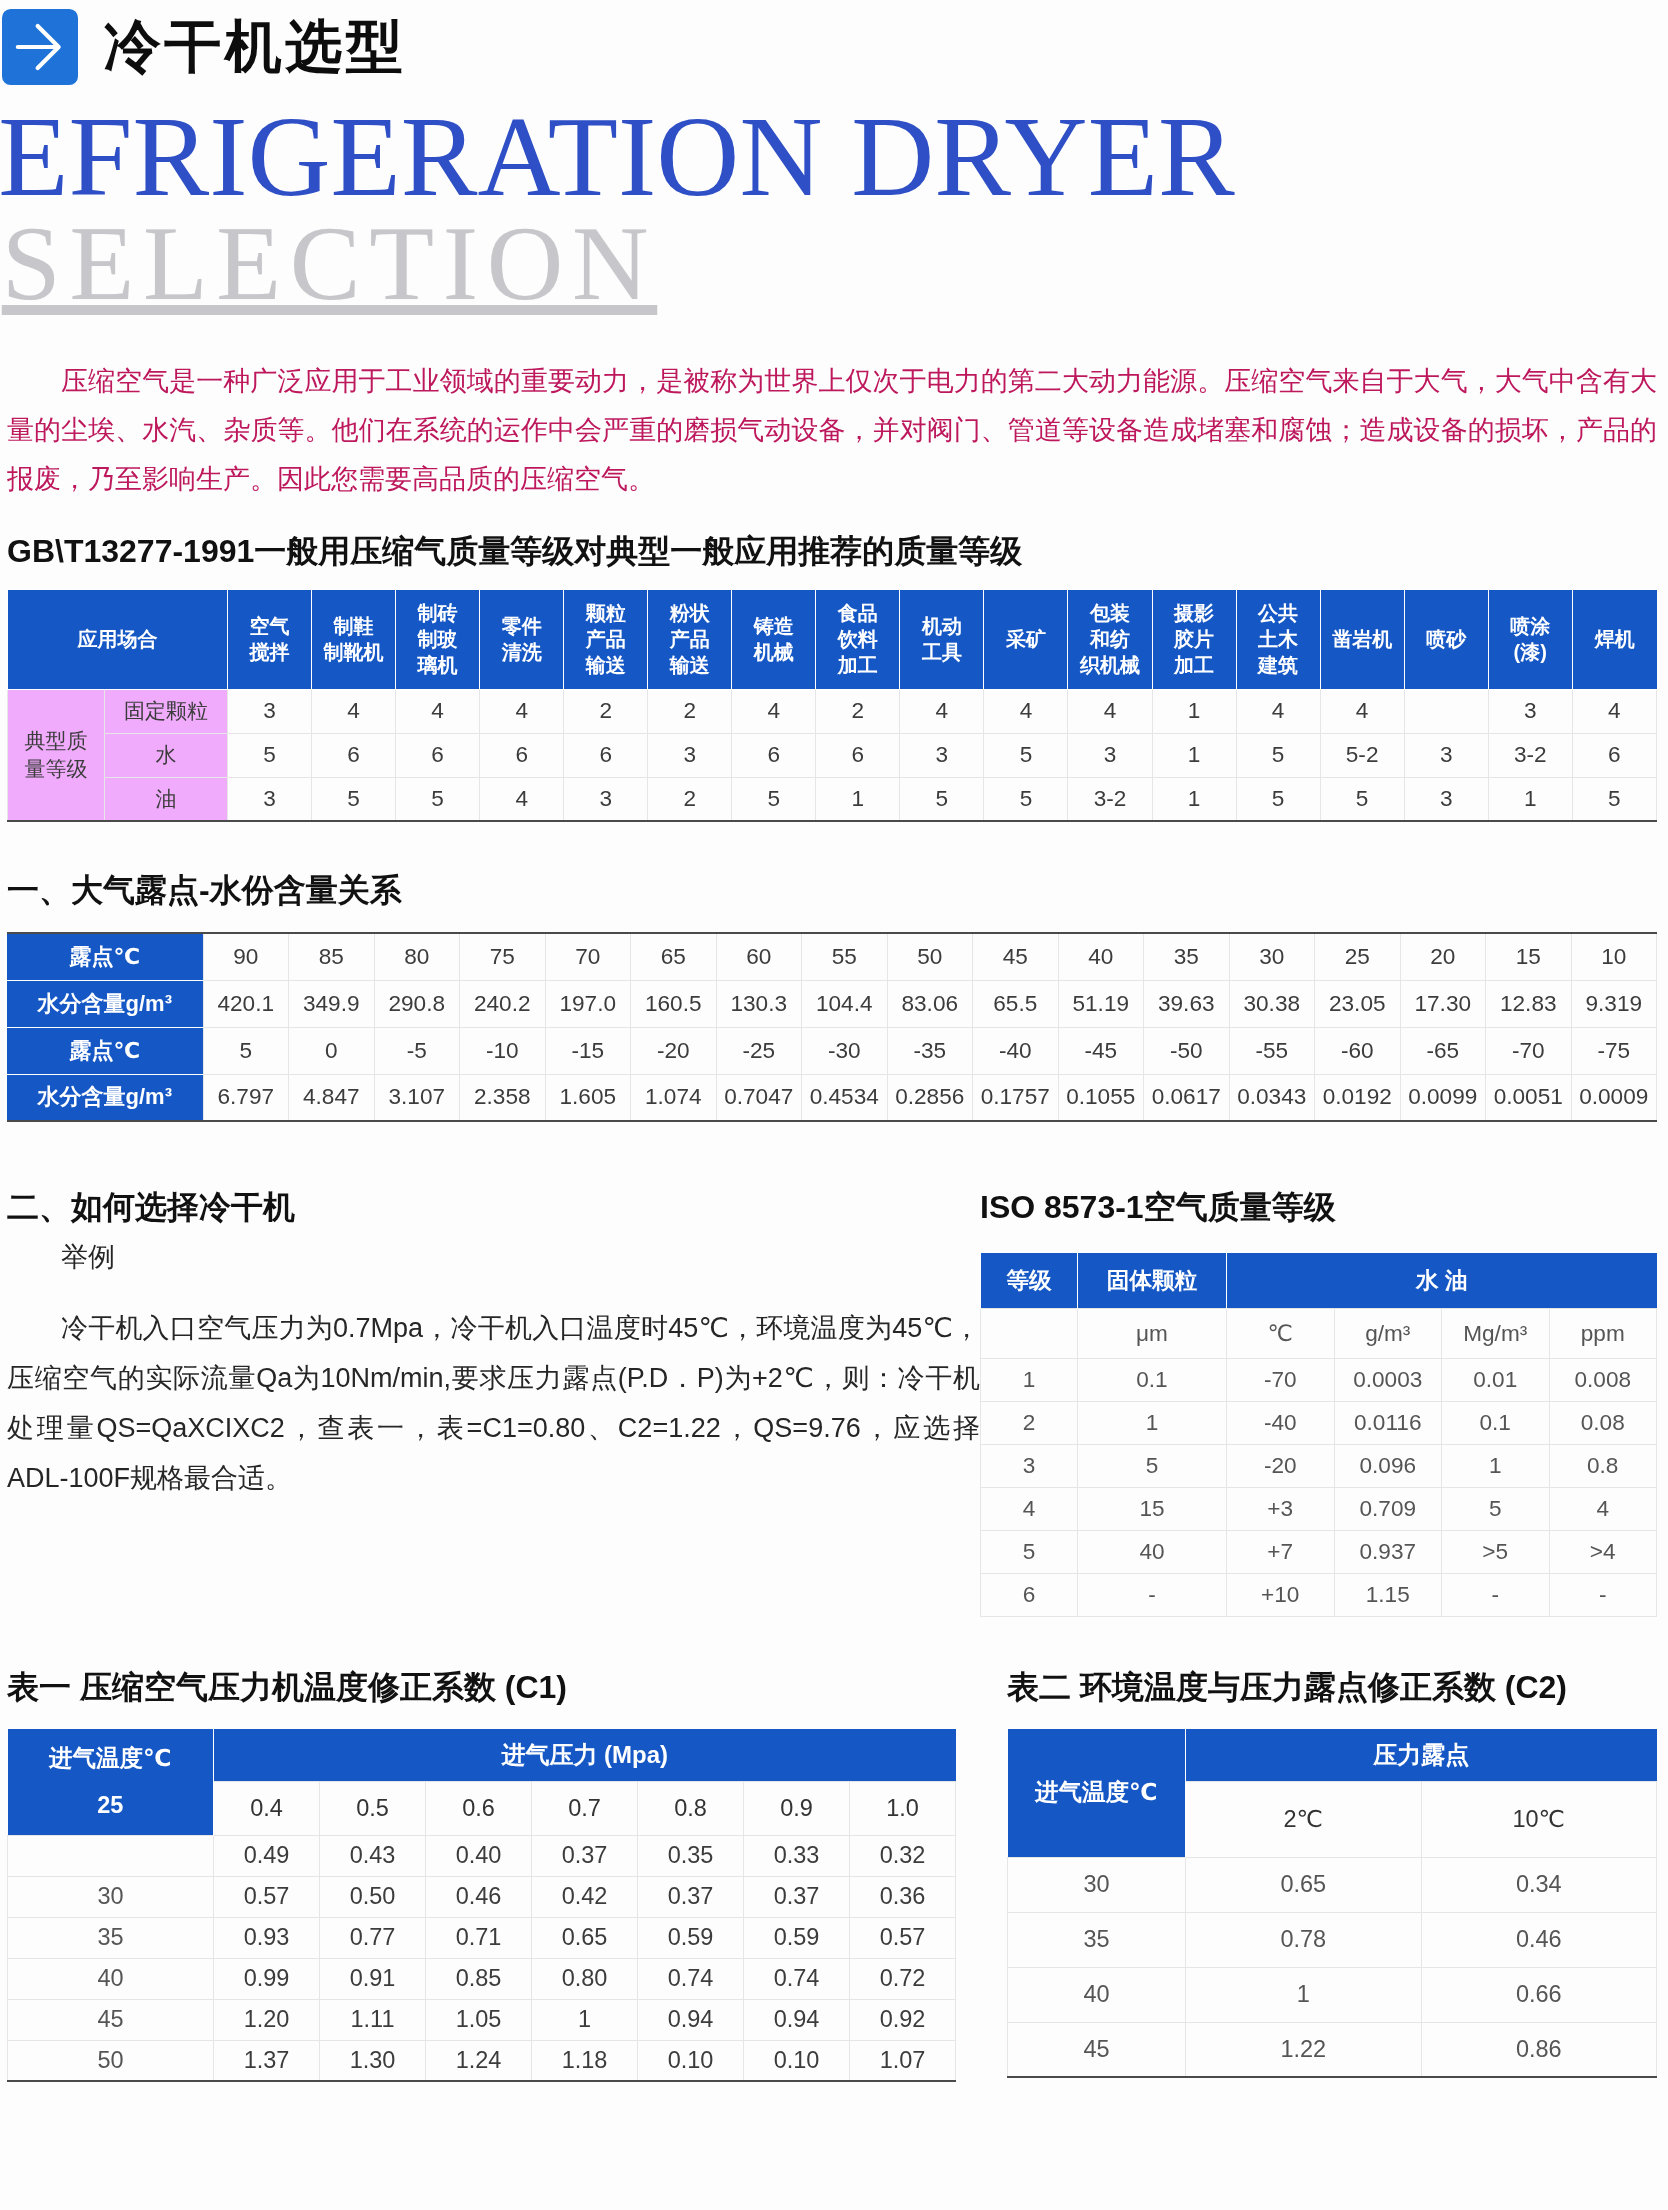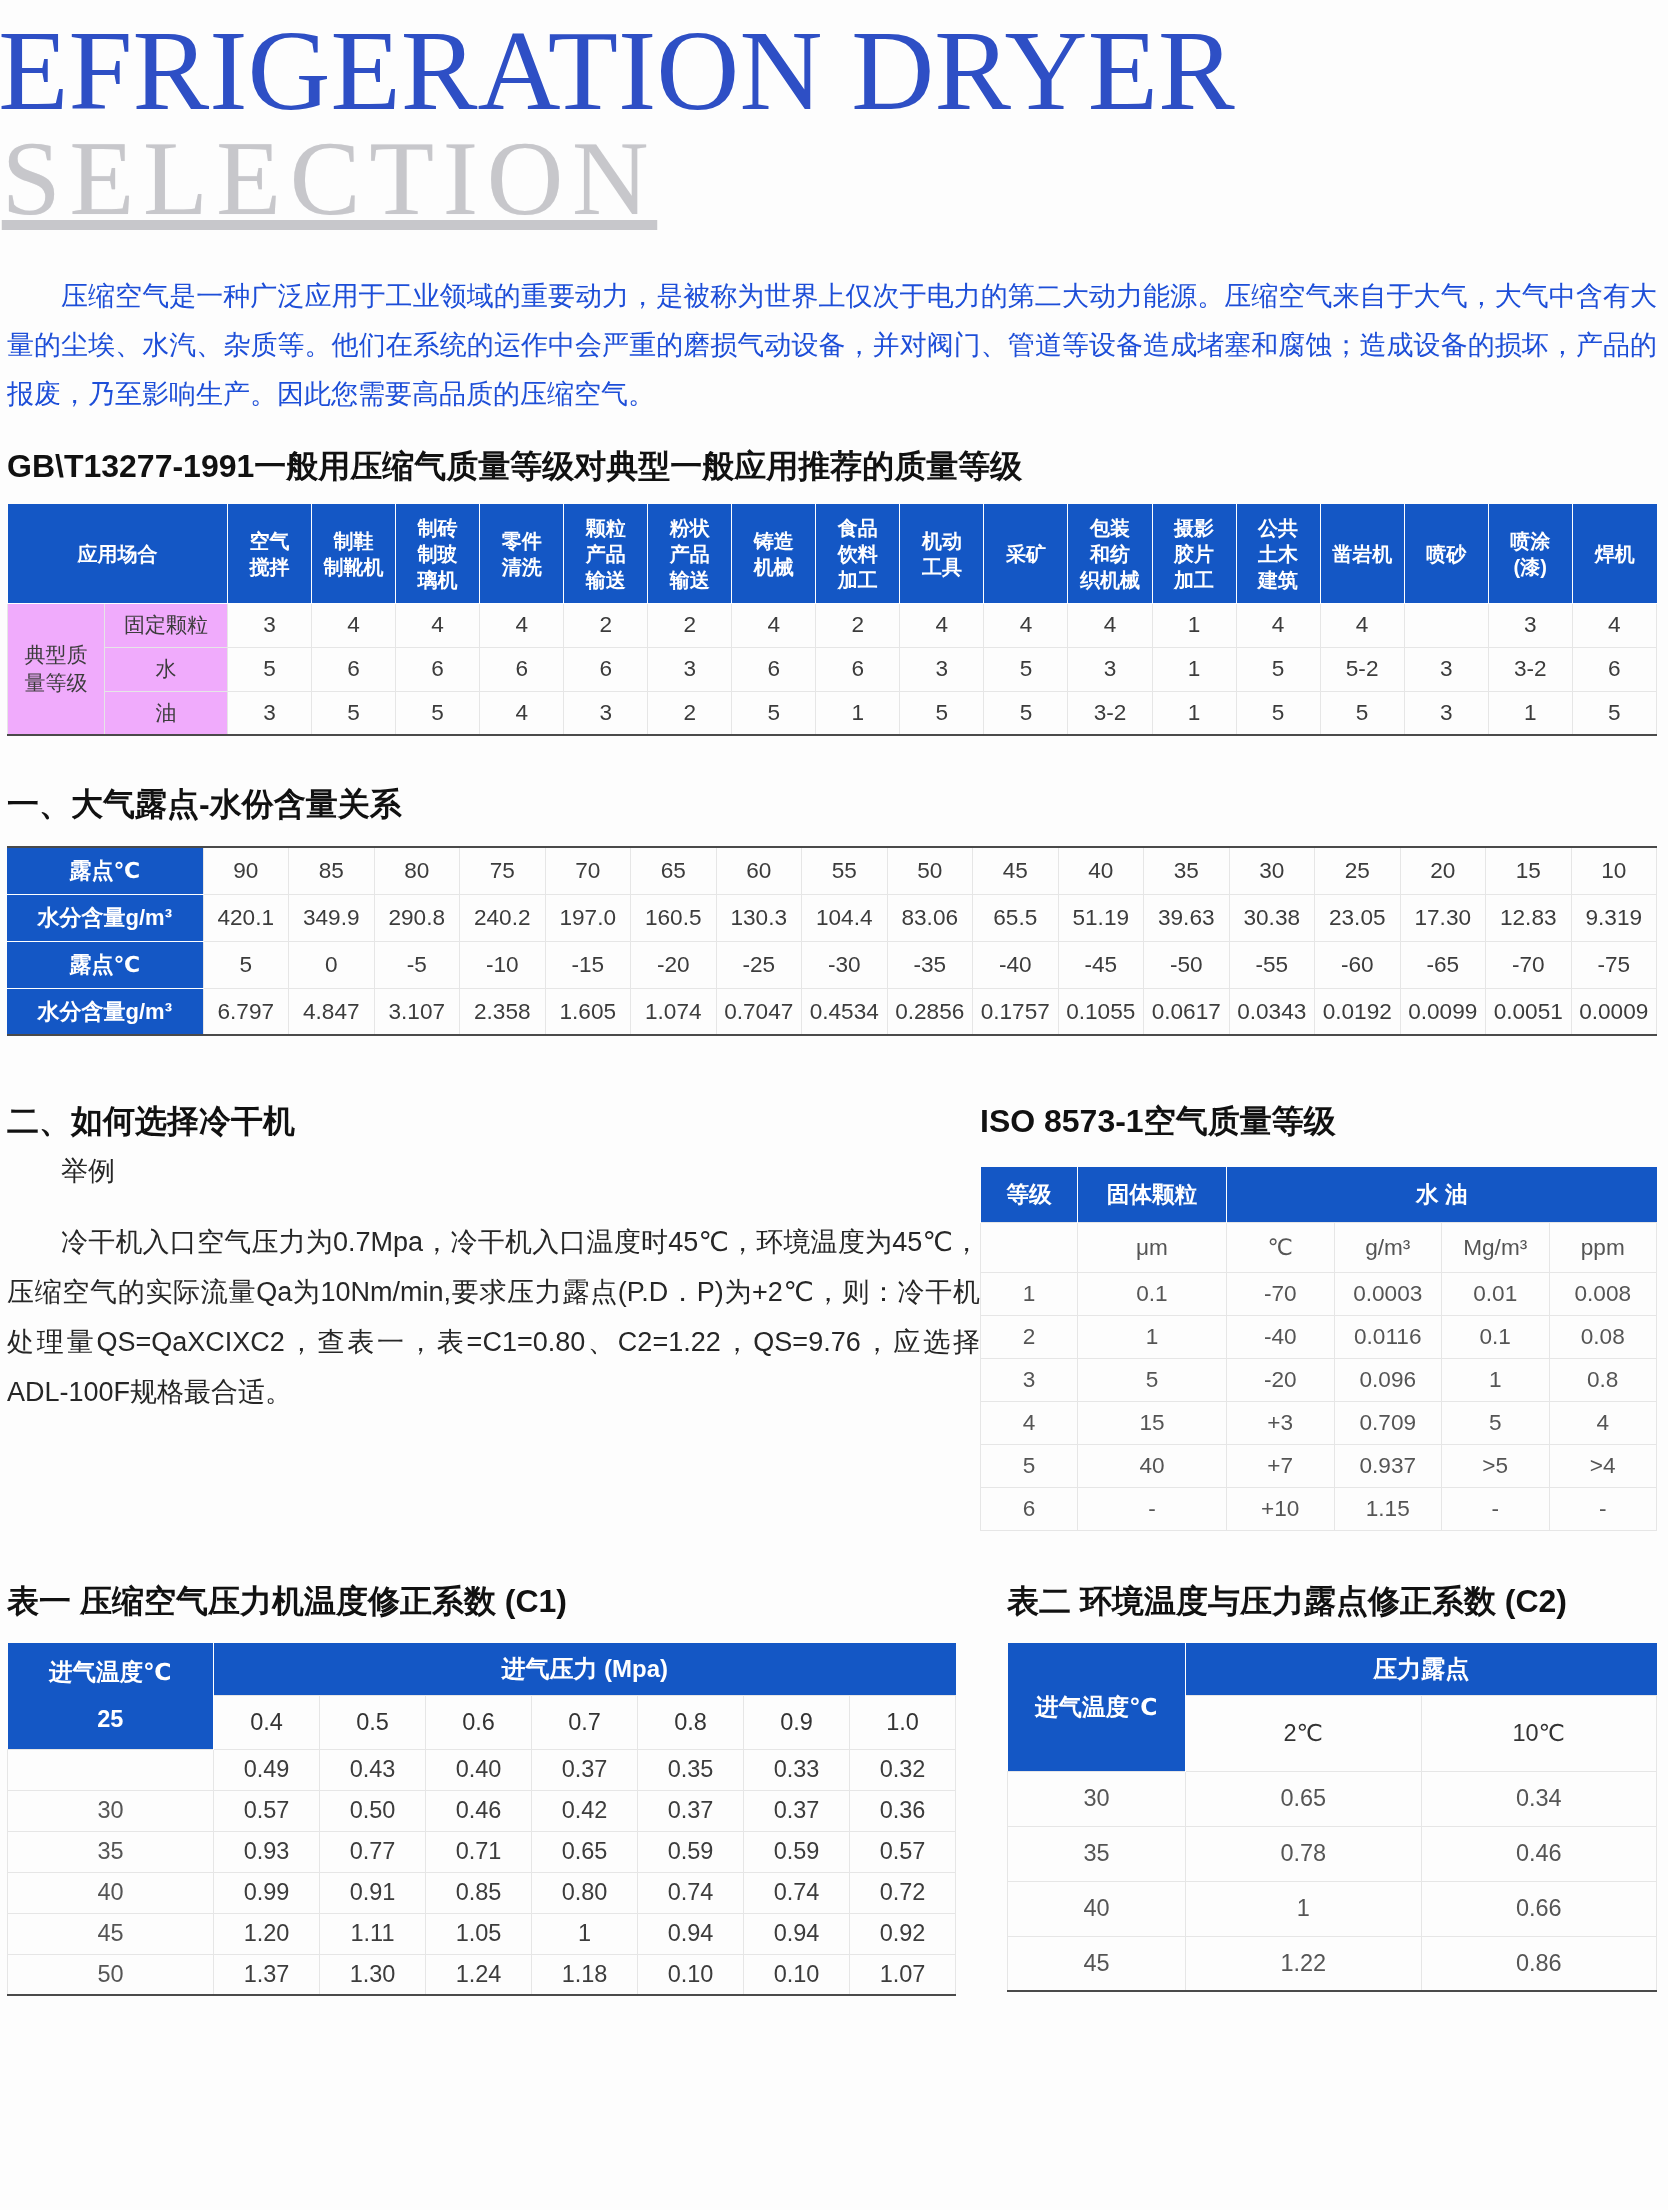"冷干机选型" div.header-row { html: none -> <div> <div> <svg> <line></line> <polyline></polyline> </svg> </div> <div>冷干机选型</div> </div> }
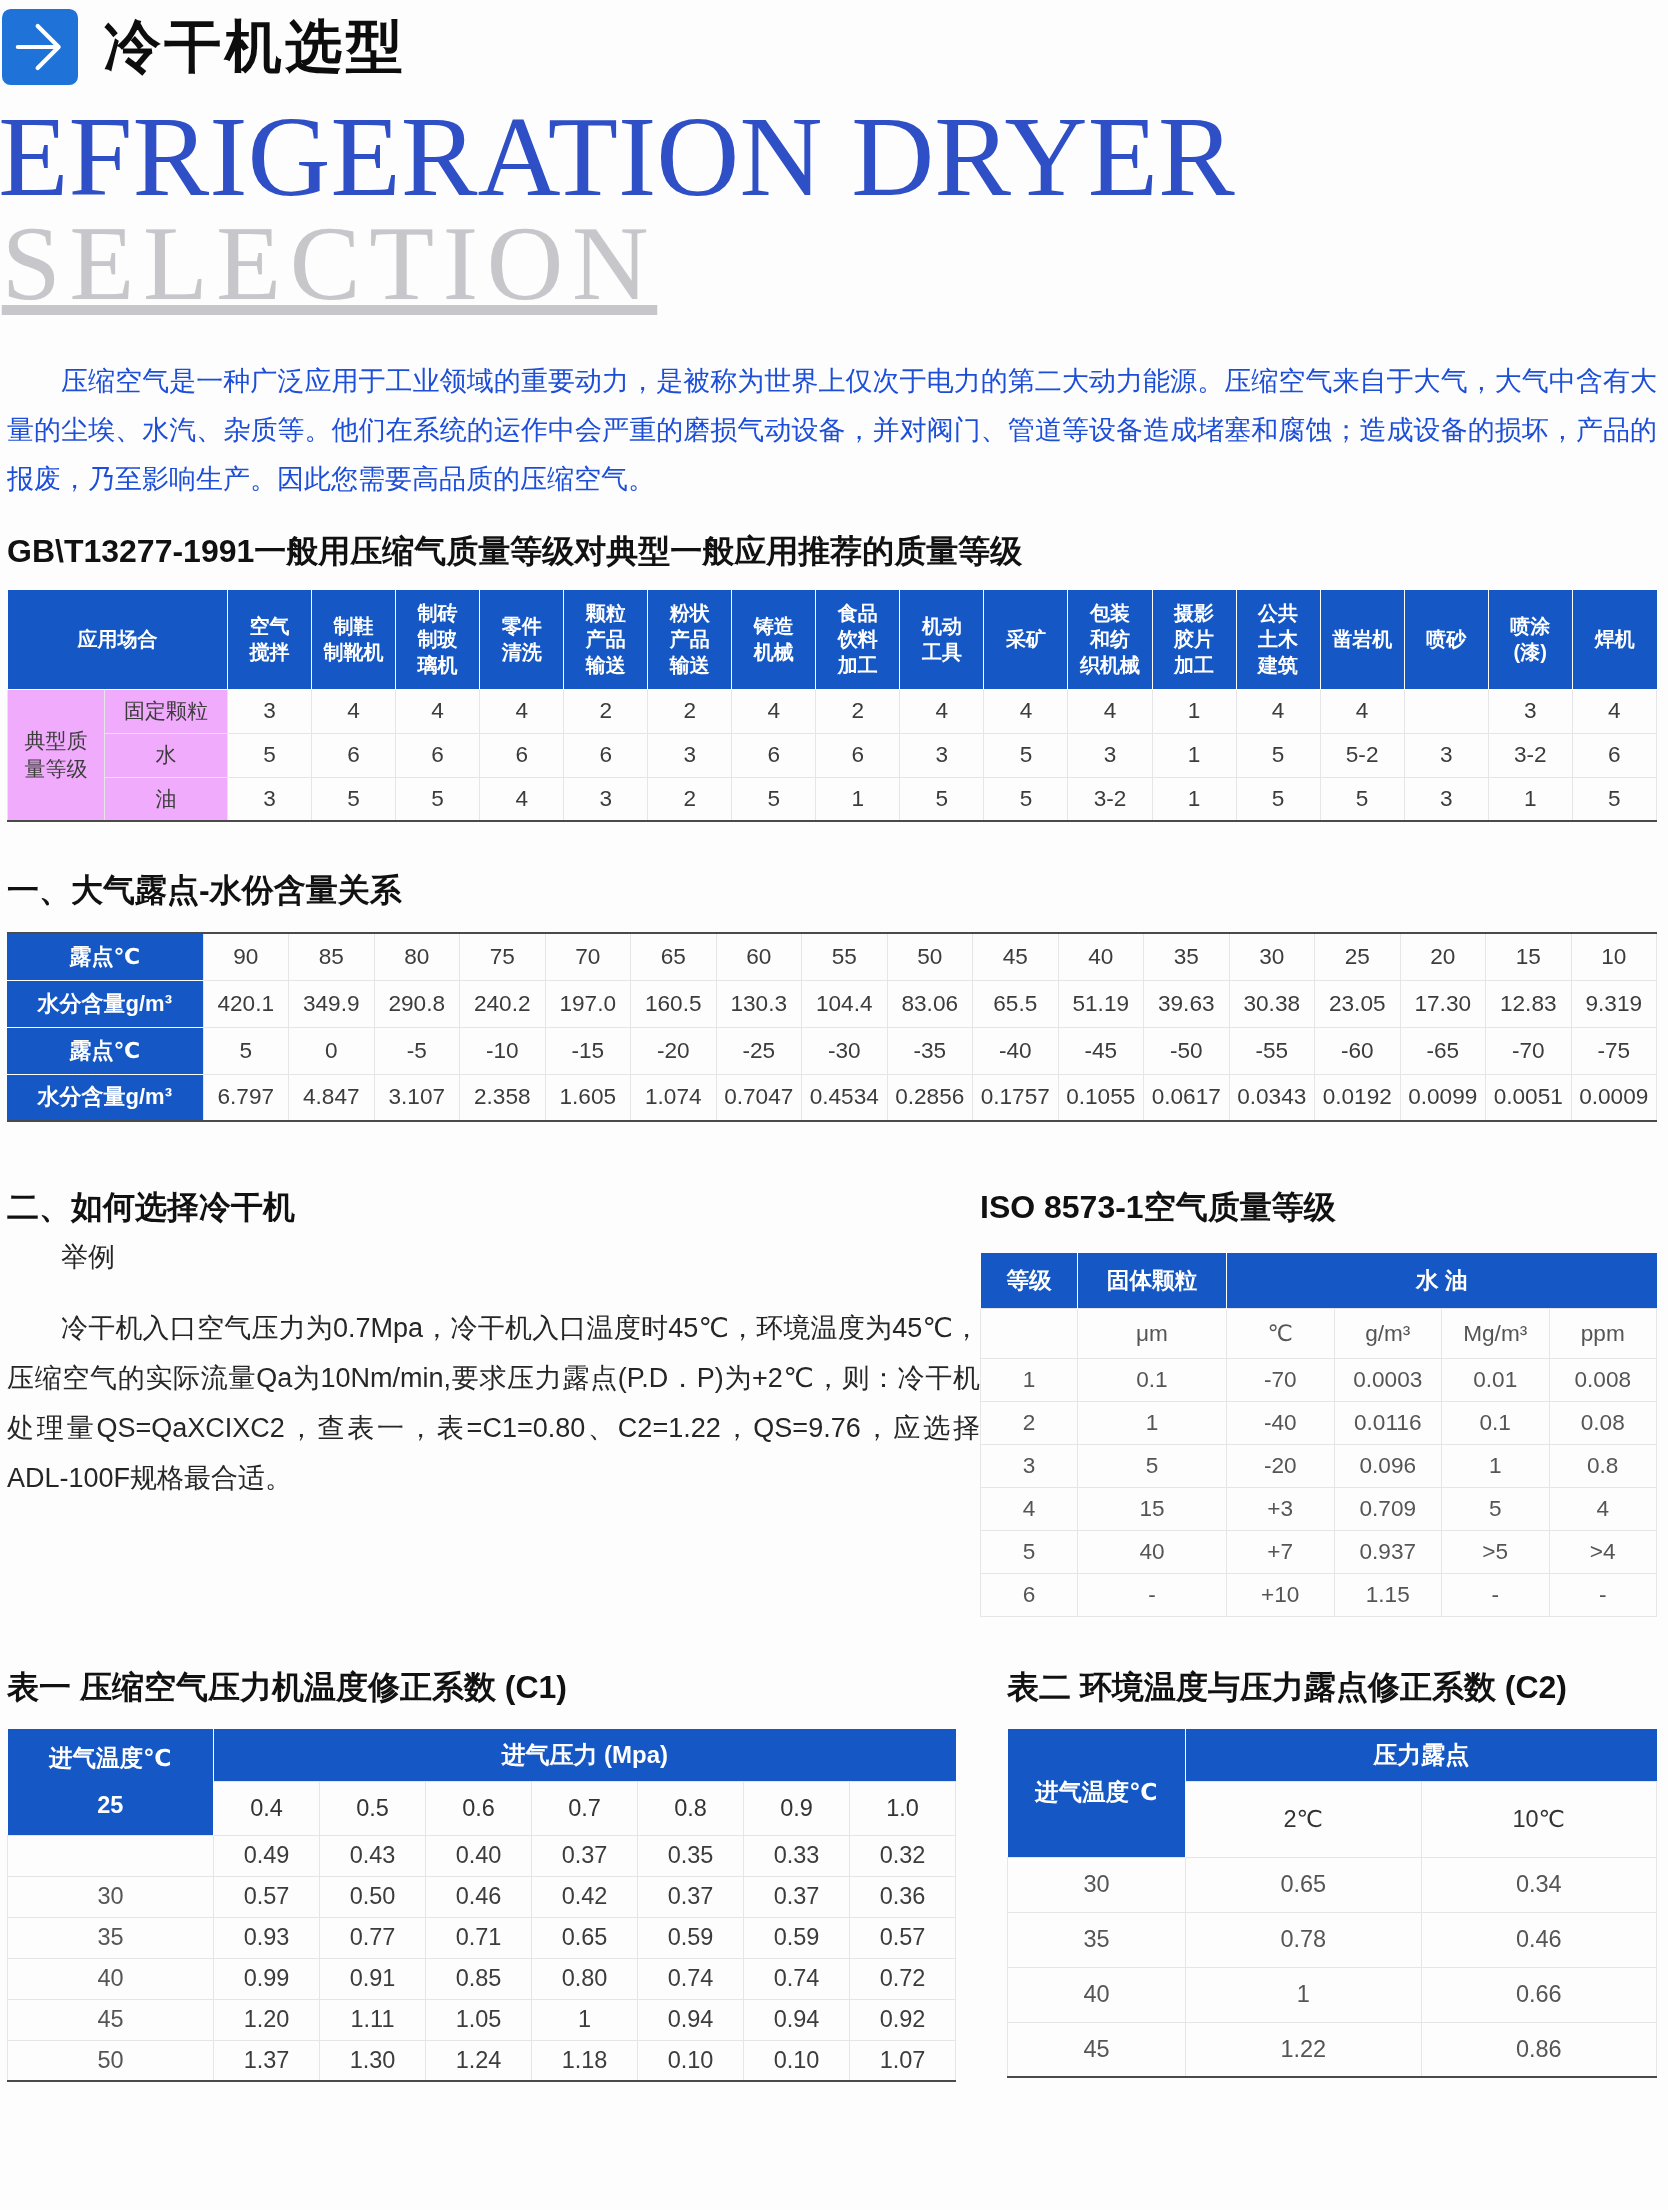"压缩空气是一种广泛应用于工业领域的重要动力，是被称为世界上仅次于电力的第二大动力" .intro { color: #1d4ed8 -> #be185d }
